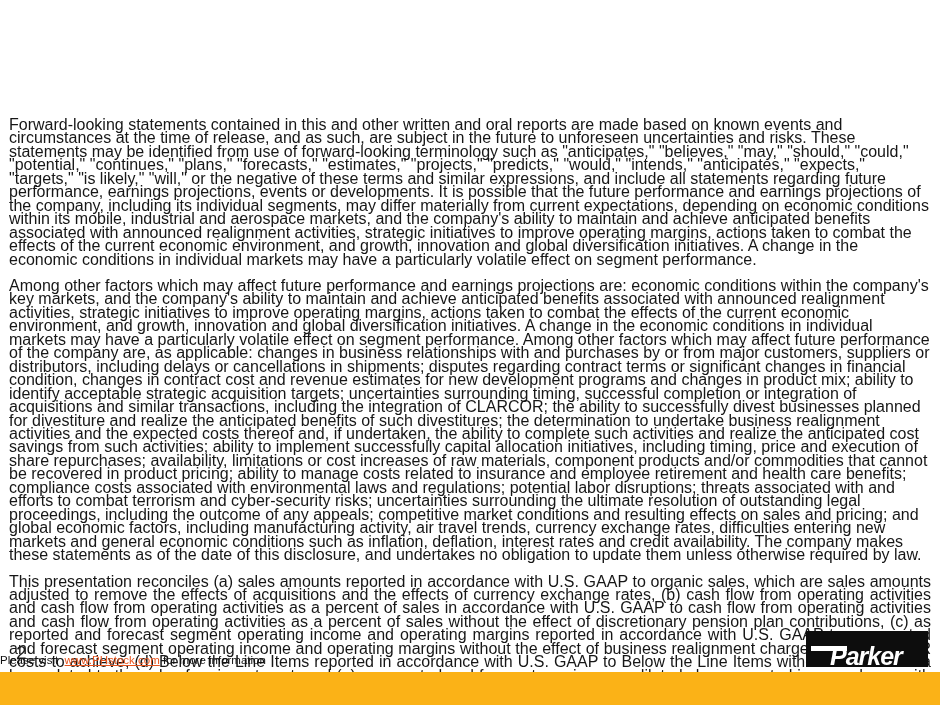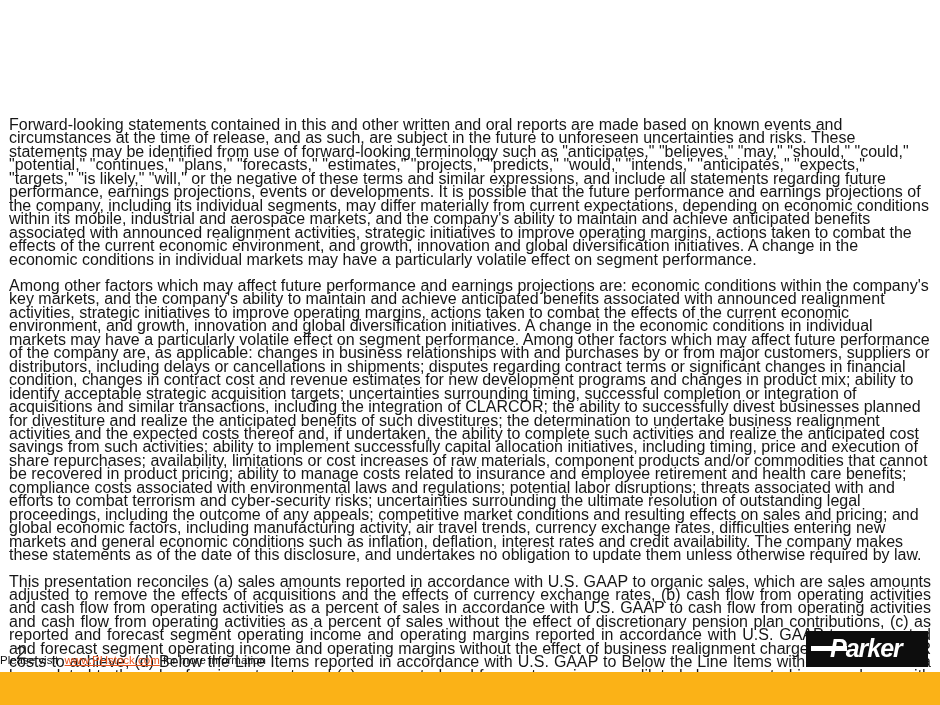"Parker" .logo-text { top: 3px -> 11px }
